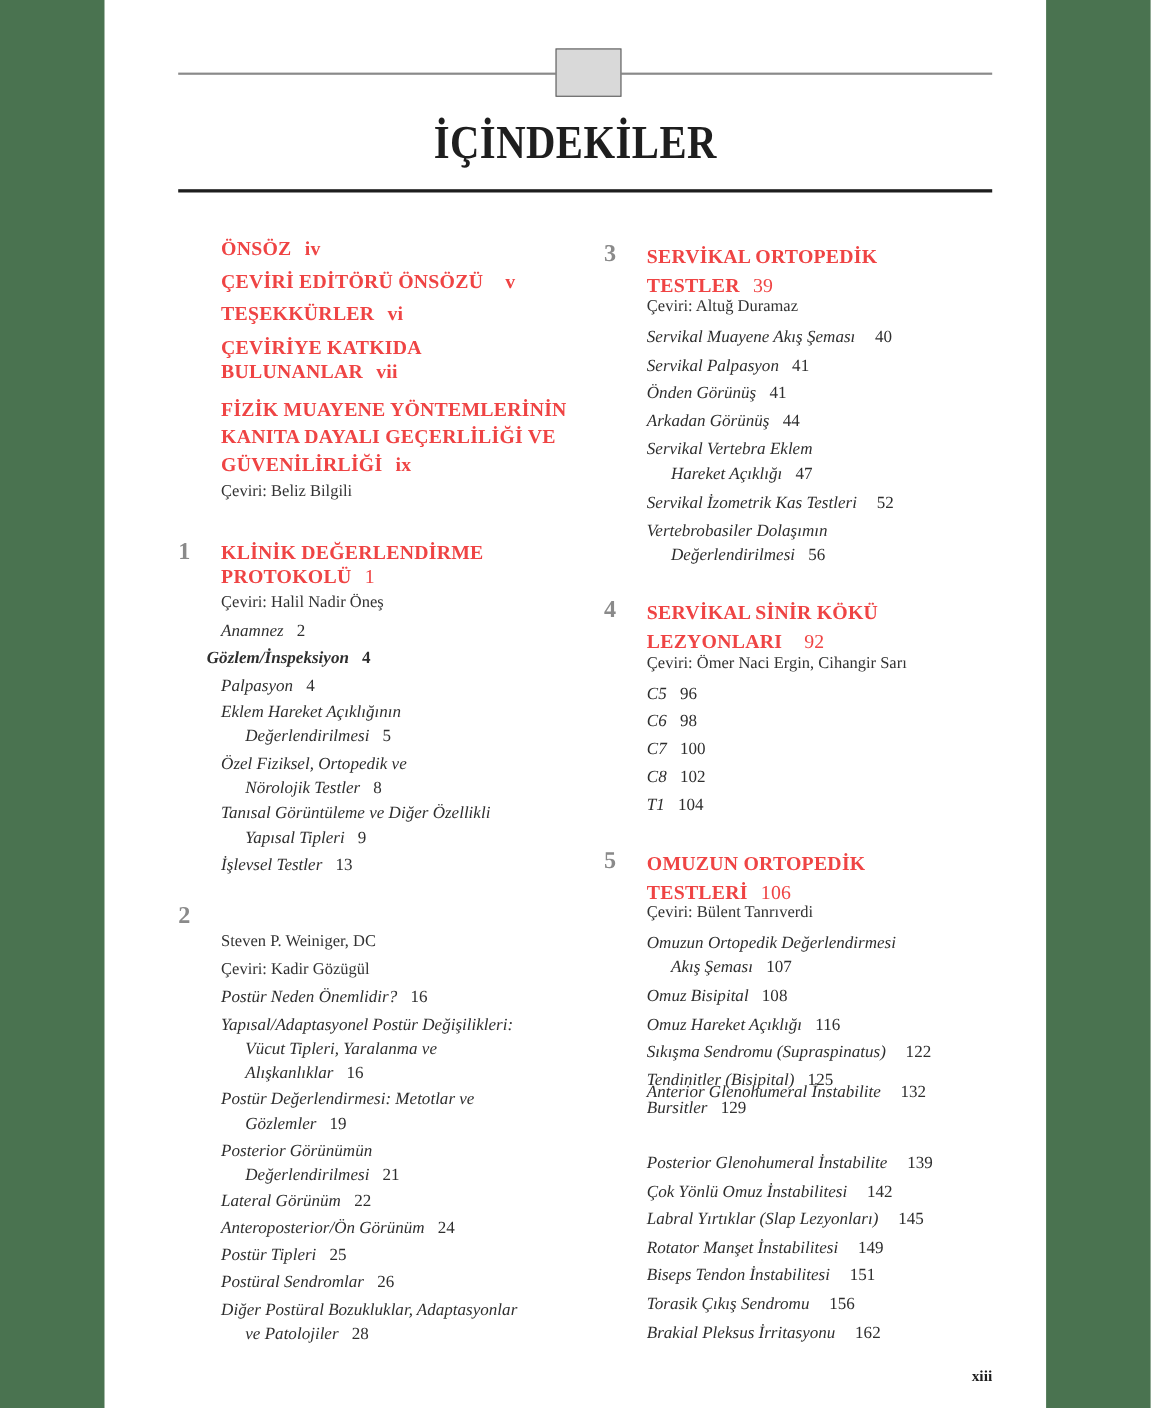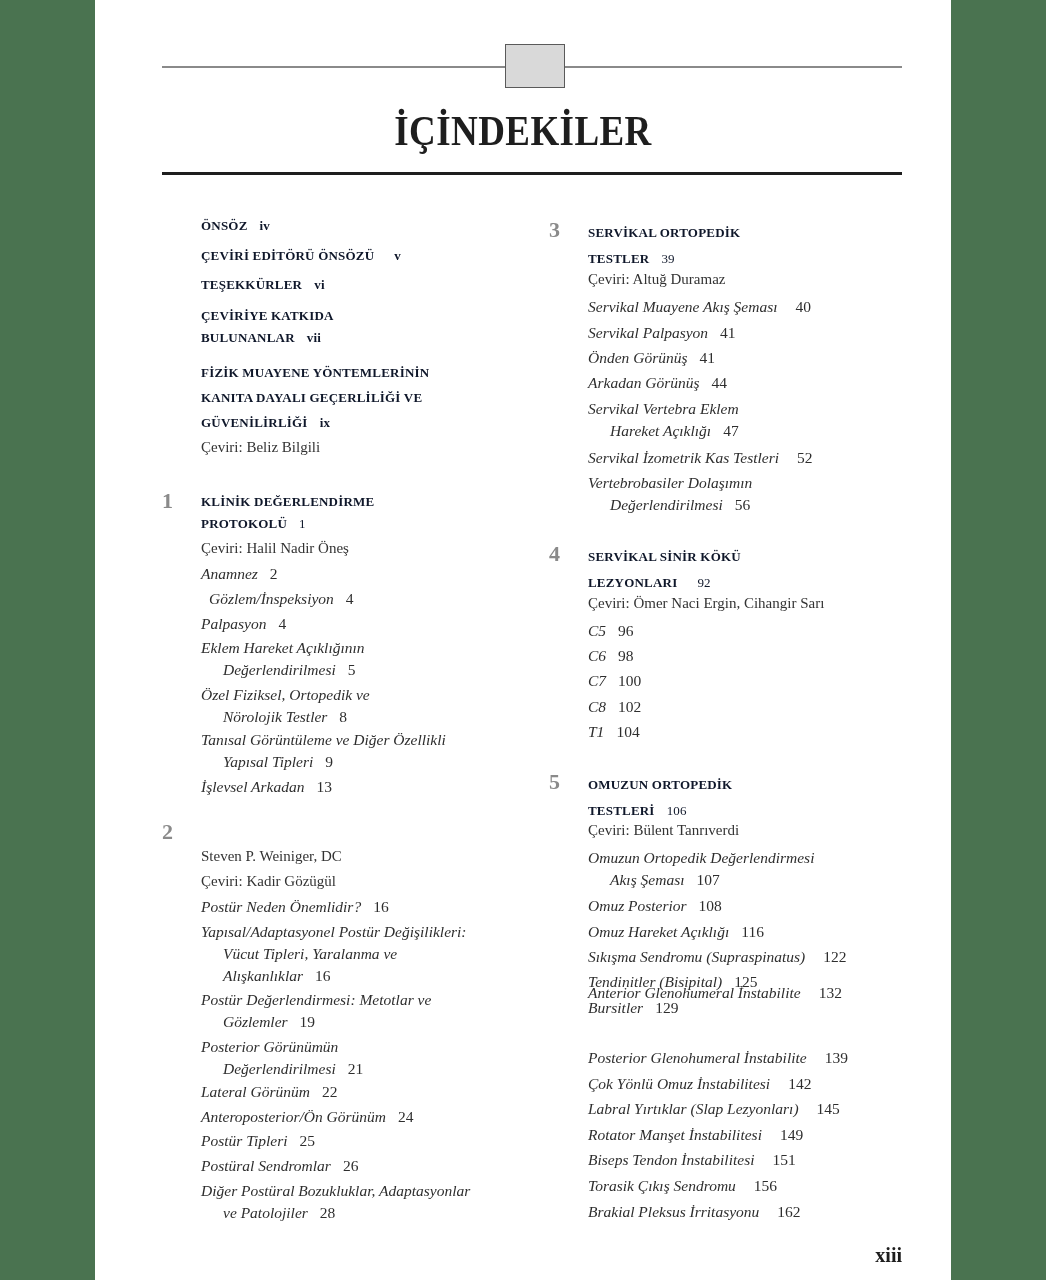"ÖNSÖZ iv" .bold { color: #0f172a -> #ef4444; font-size: 13px -> 18px }
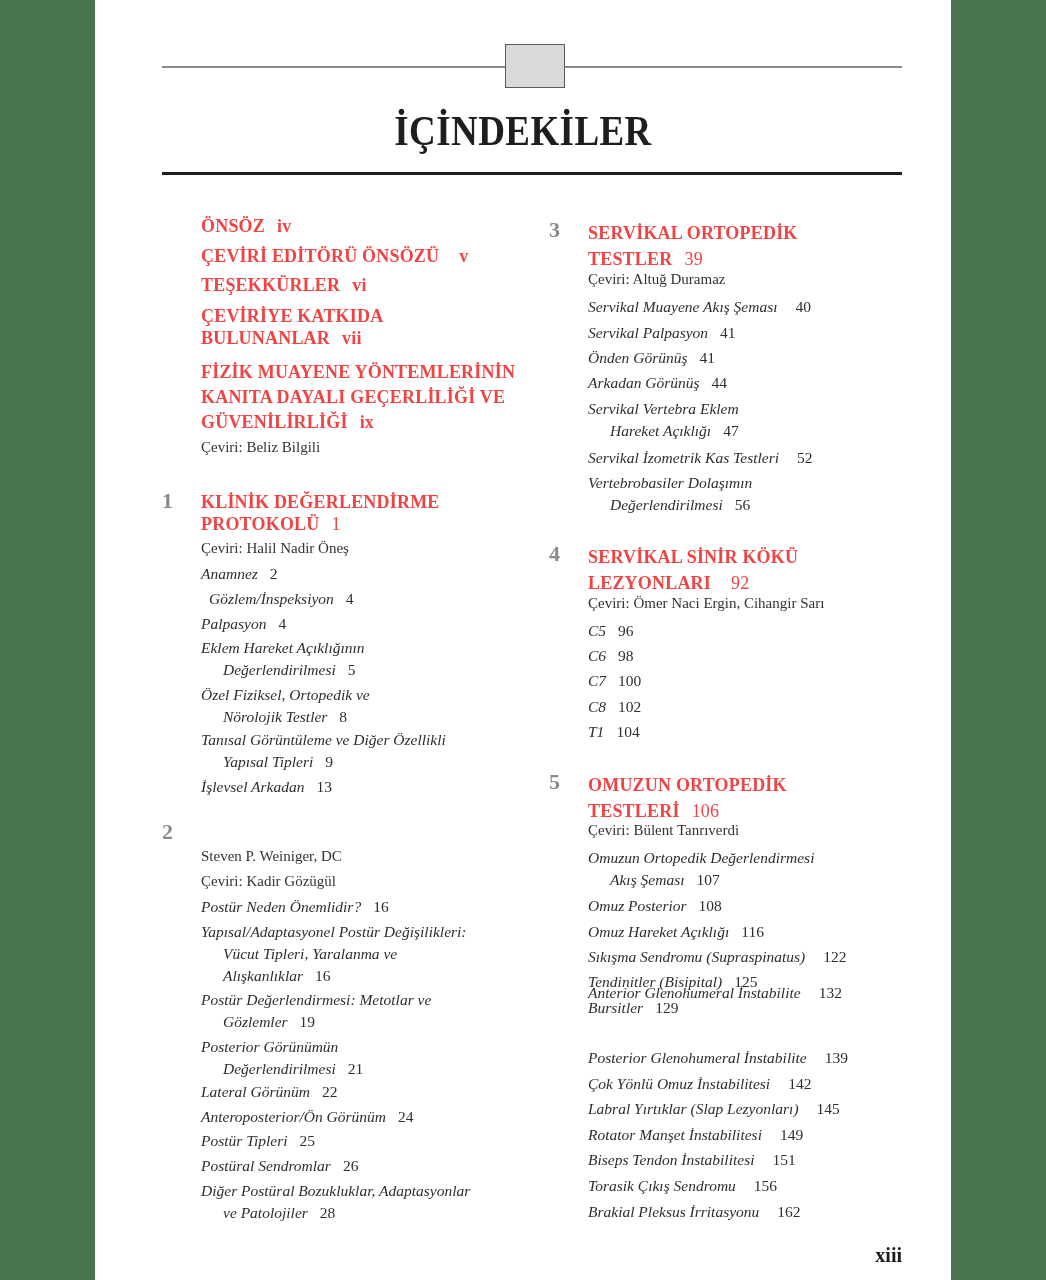"Gözlem/İnspeksiyon 4" div.entry { font-weight: none -> bold; left: 114px -> 93px }
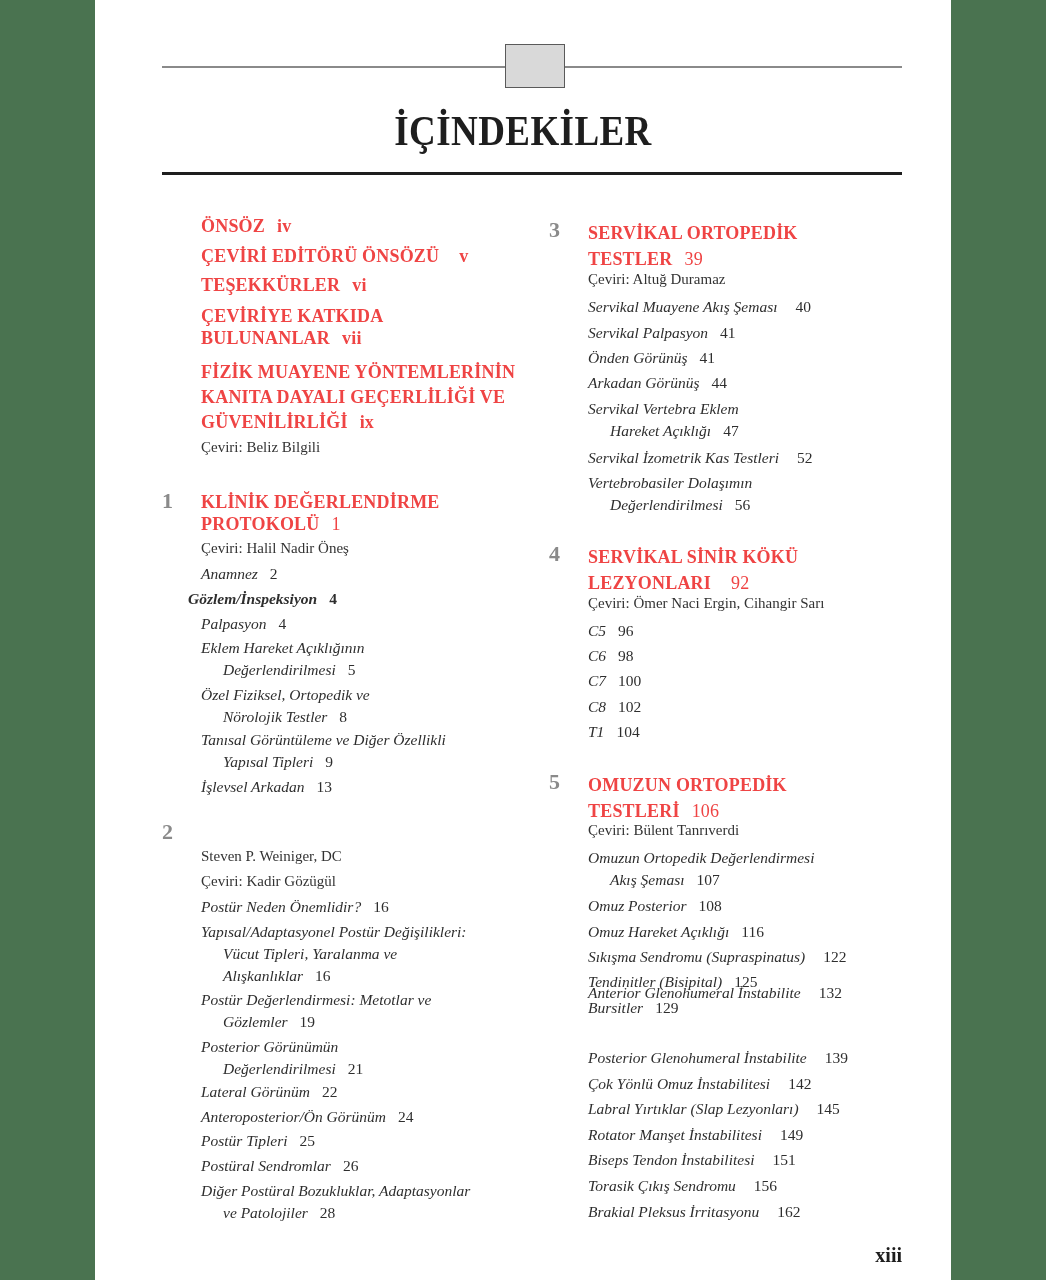"İşlevsel Arkadan" span { text: Arkadan -> Testler }
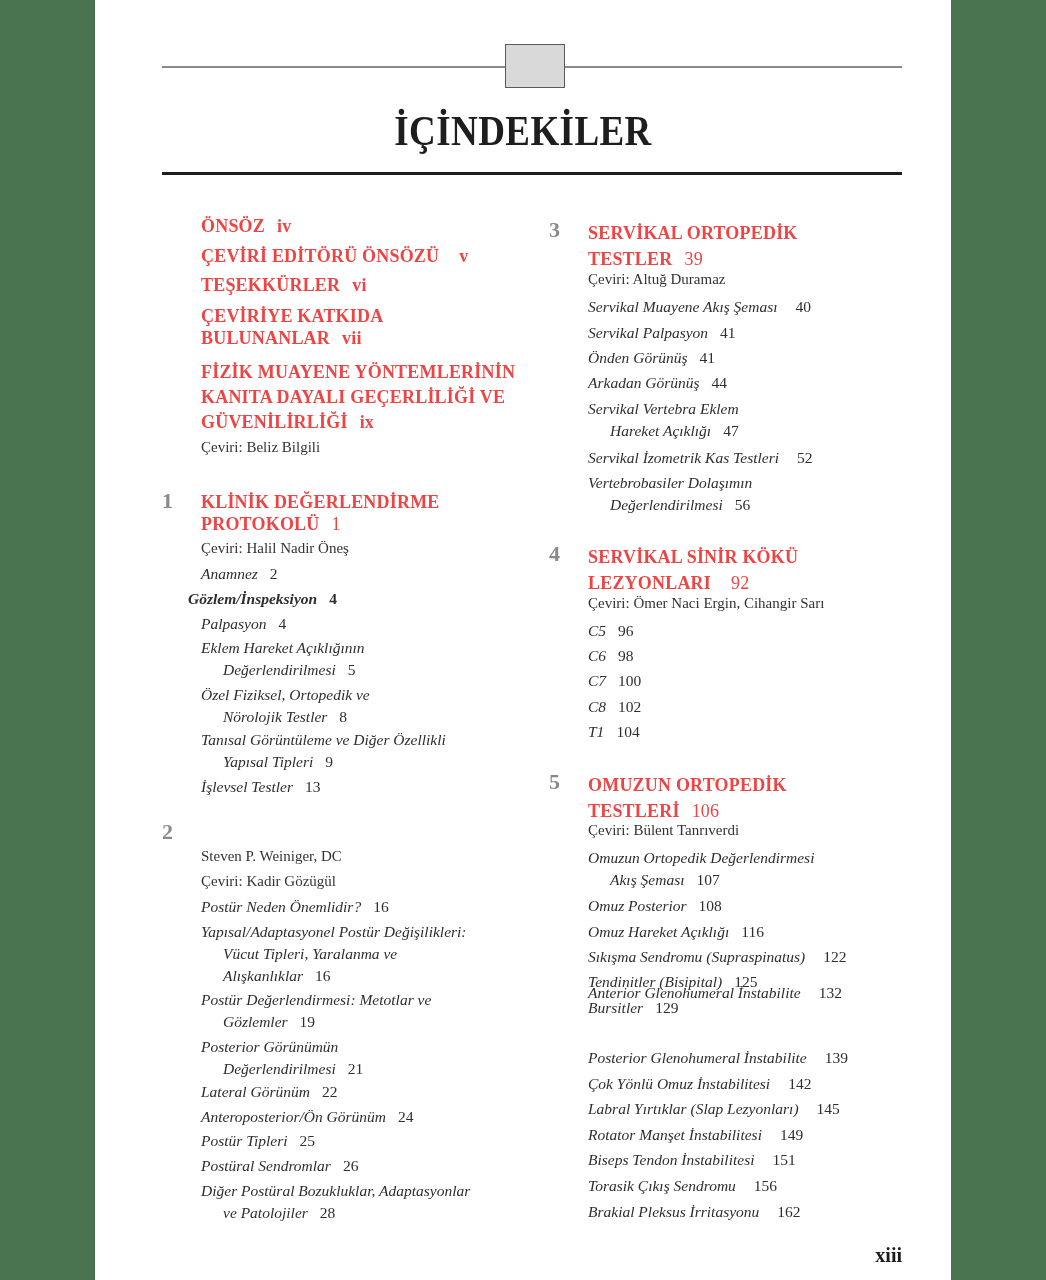"Omuz Posterior" span { text: Posterior -> Bisipital }
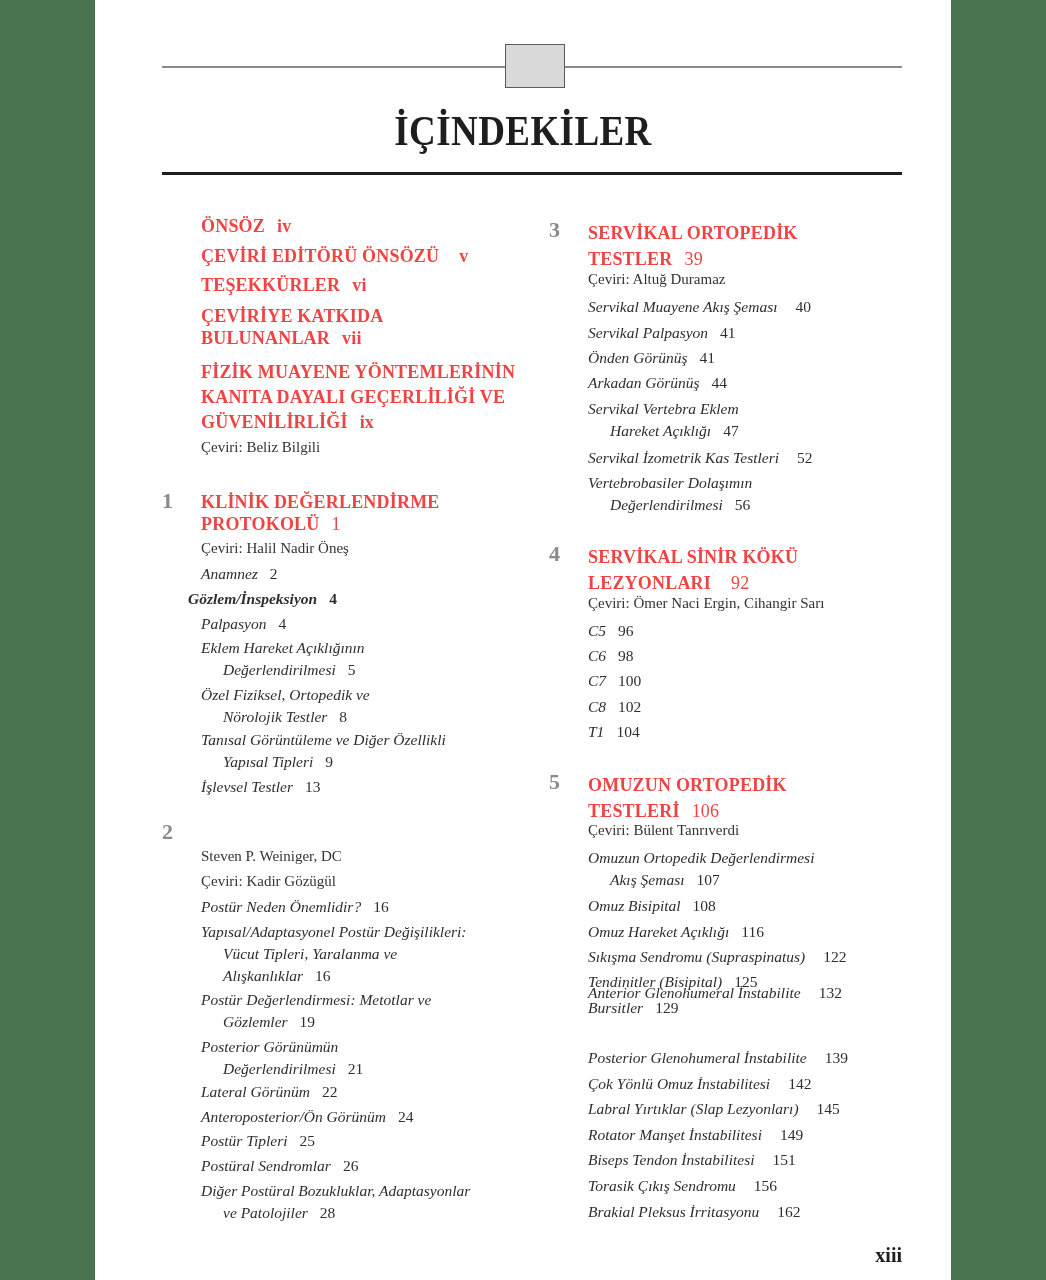"xiii" .folio { font-size: 20px -> 14px }
